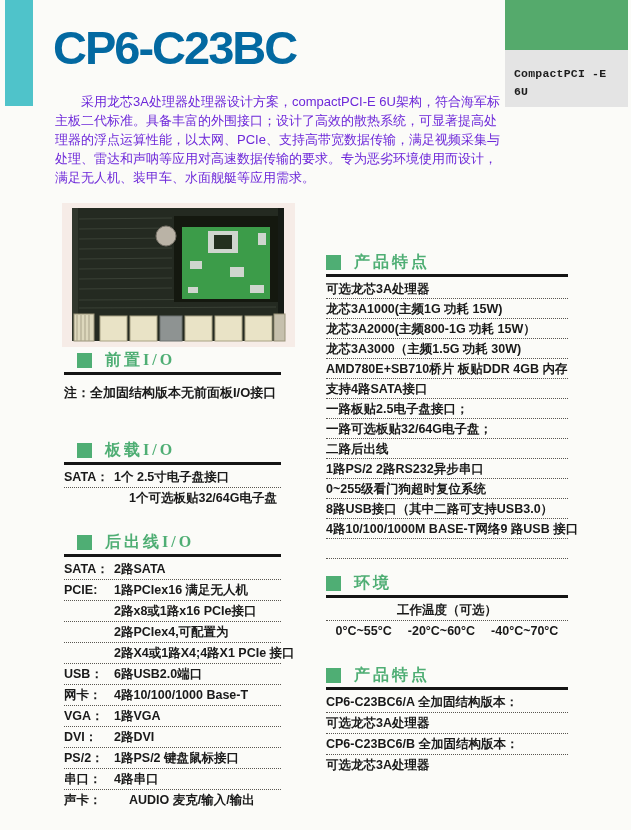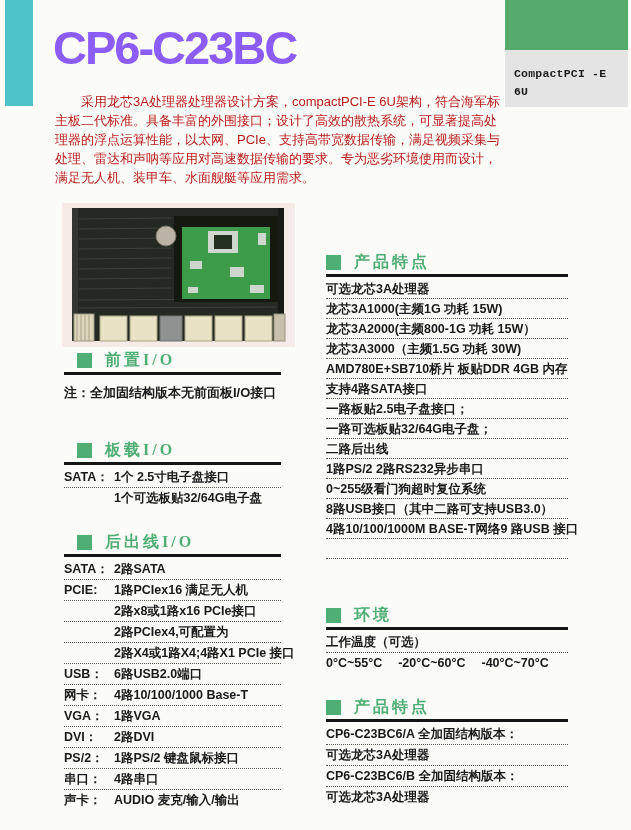"CP6-C23BC" .title { color: #8b5cf6 -> #0369a1 }
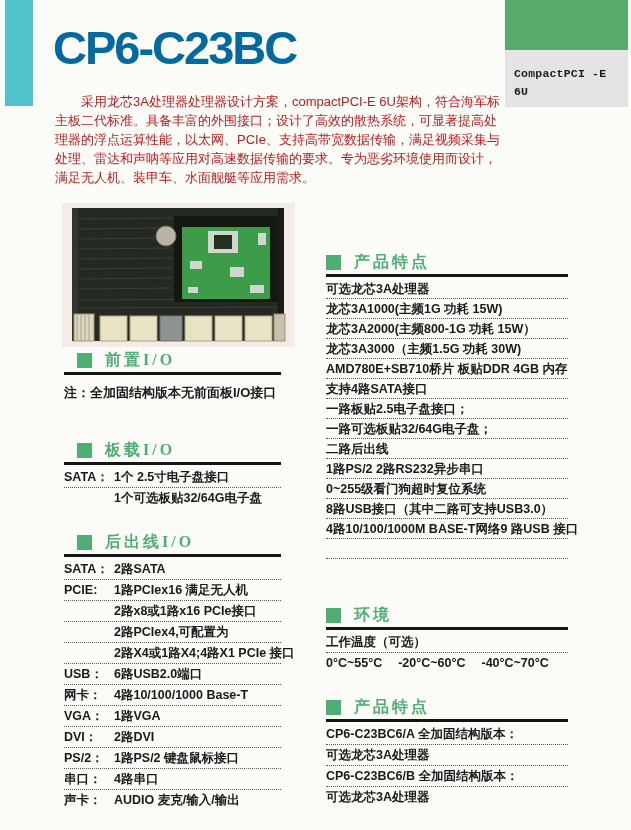"采用龙芯3A处理器处理器设计方案，compactPCI-E" .intro { color: #b91c1c -> #6d28d9 }
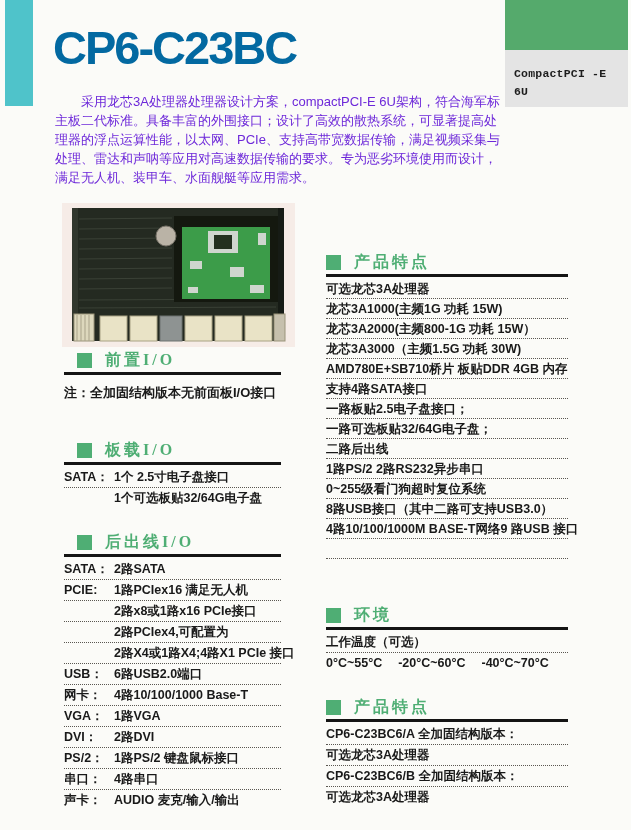"1个可选板贴32/64G电子盘" .rows.trim .row:last-child { gap: none -> 15px }
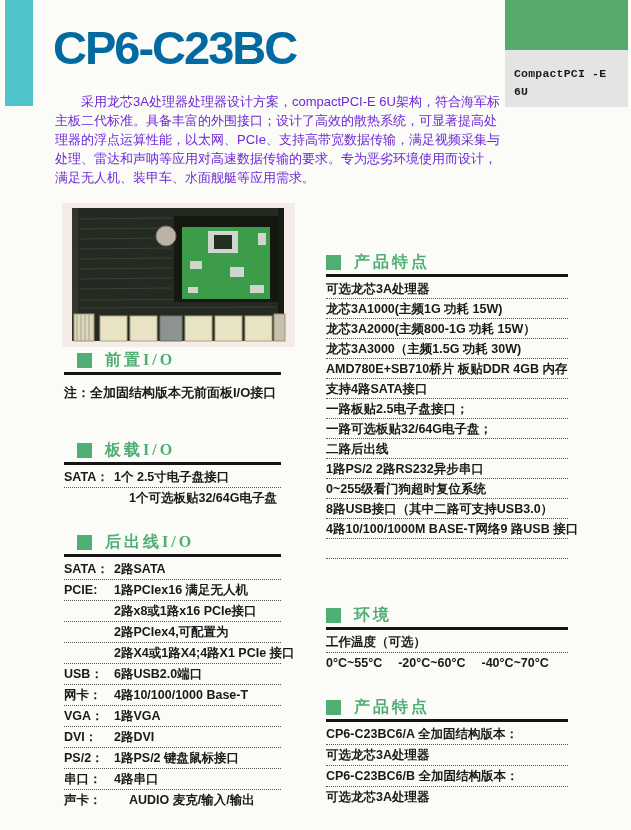"环境" .gap-env { margin-top: 48px -> 16px; text-align: none -> center }
